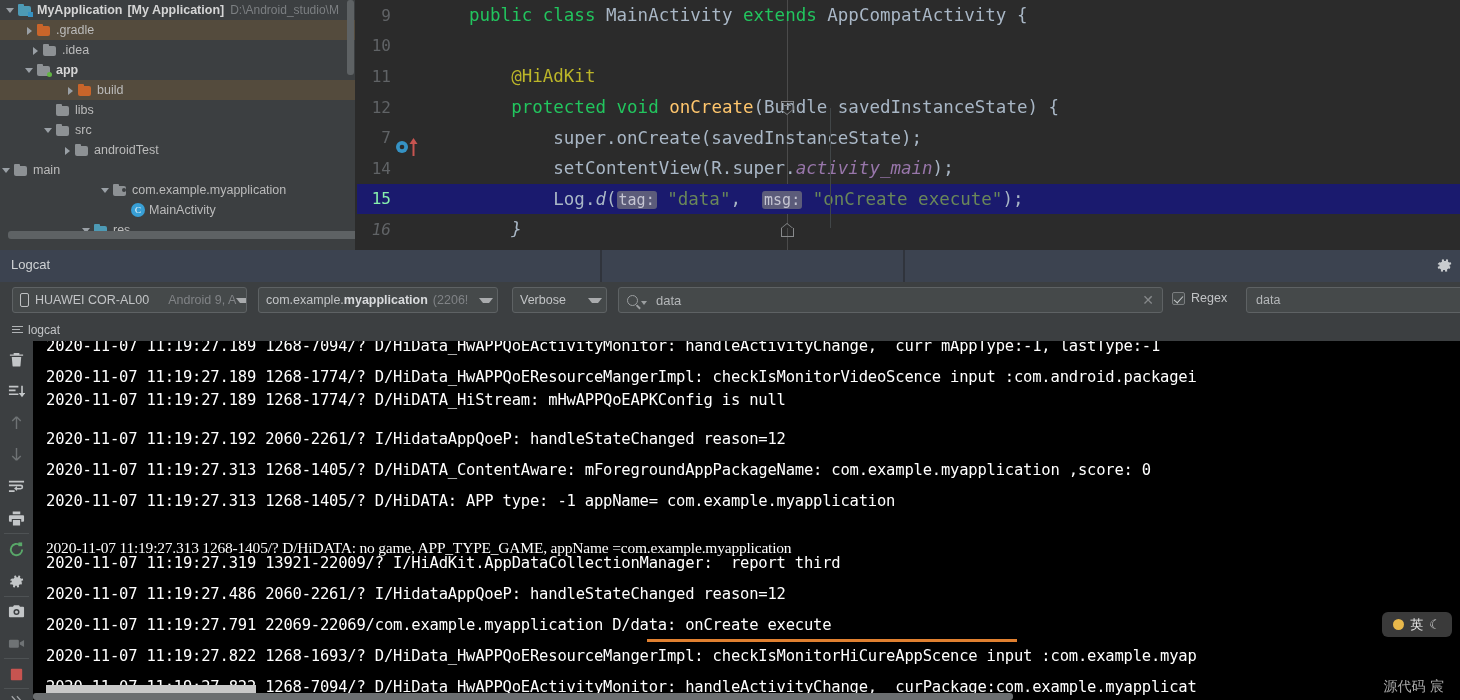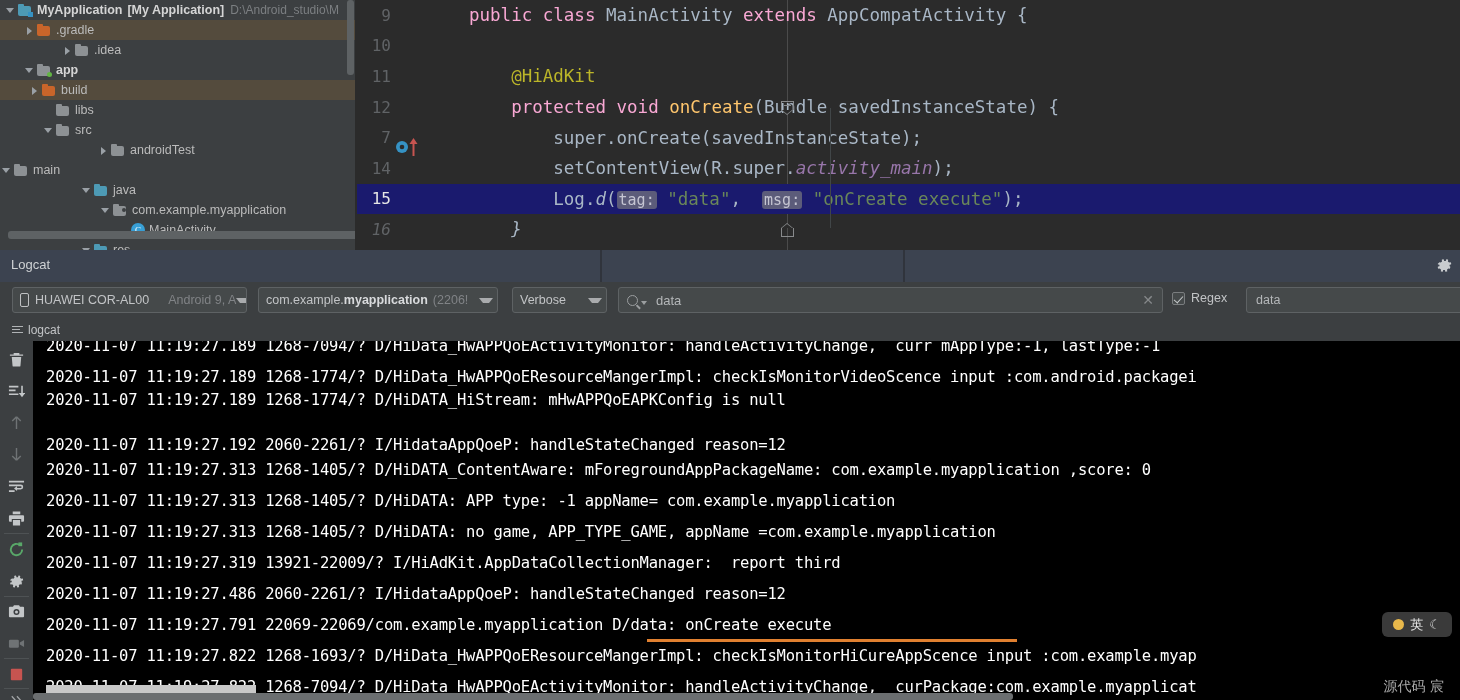"public" .k-orange { color: #f9a8d4 -> #22c55e }
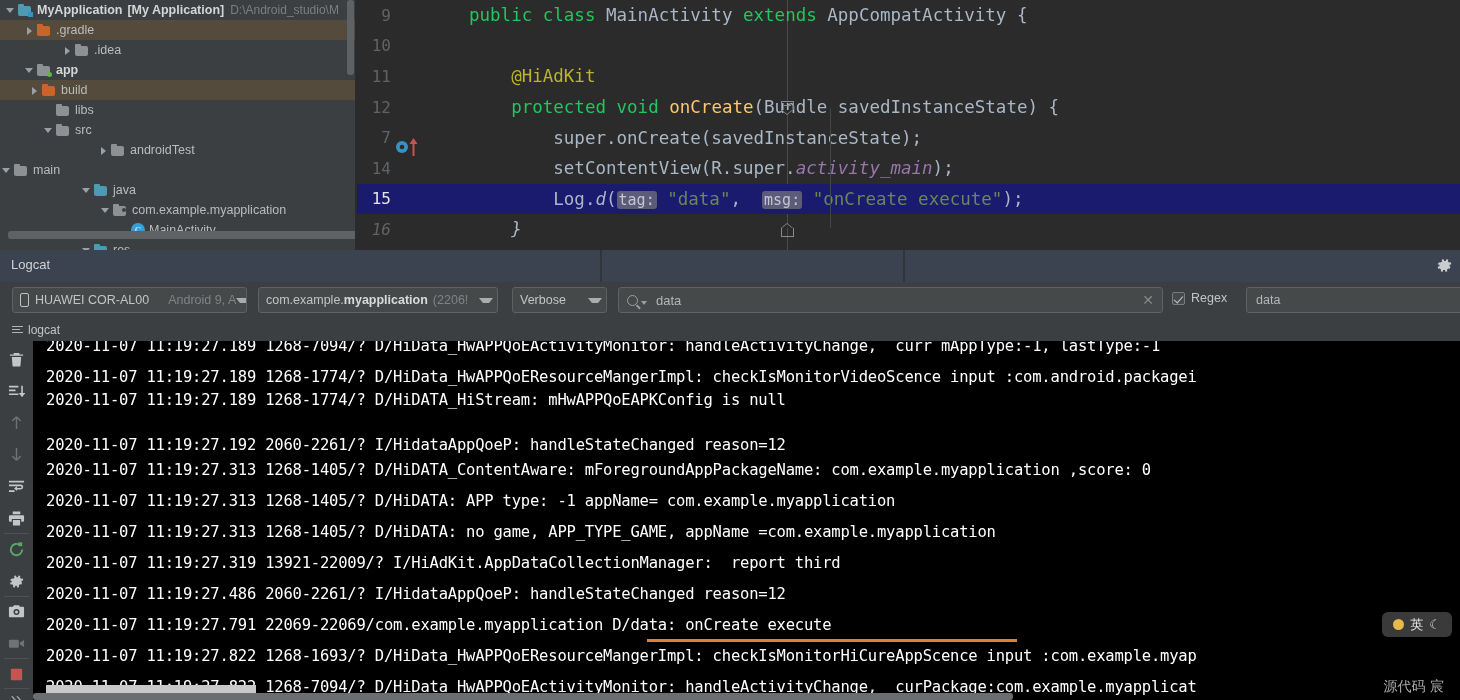".idea" div.tree-row { margin-left: 32px -> none }
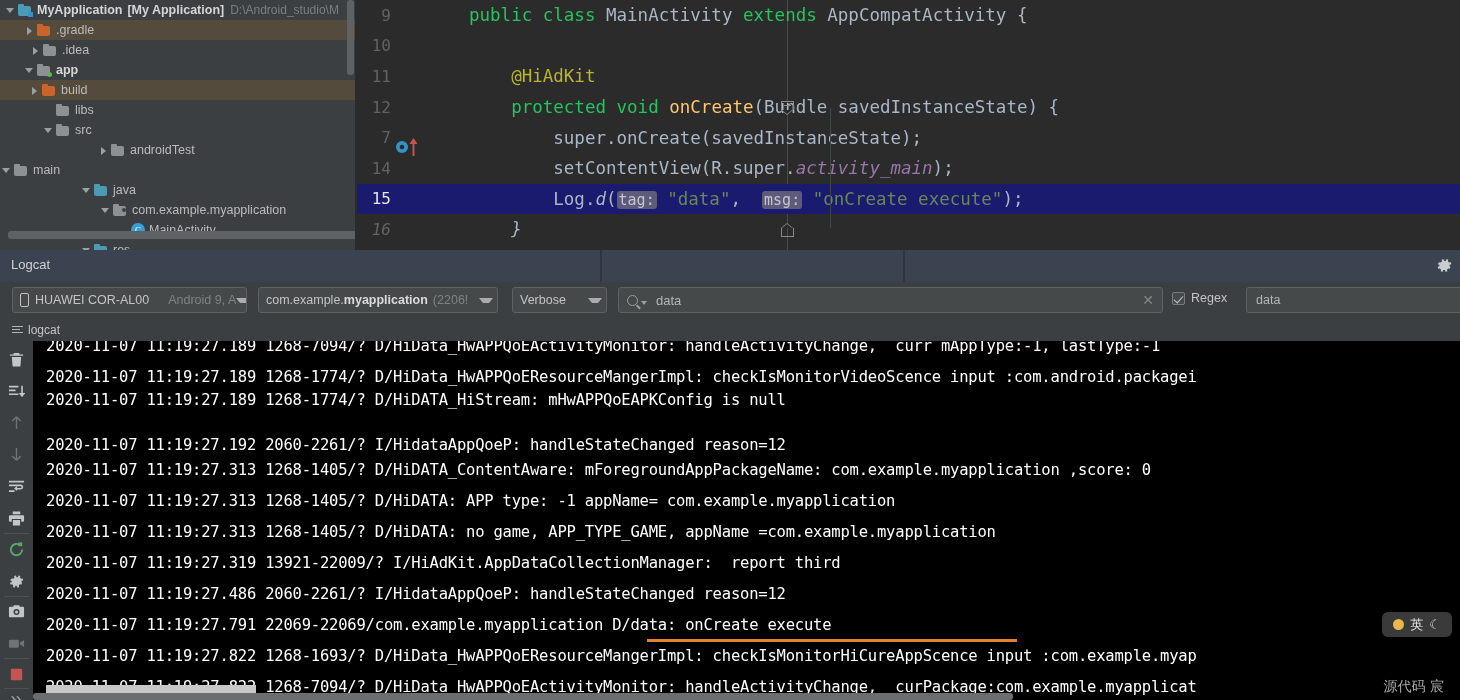"build" div.tree-row { padding-left: 28px -> 64px }
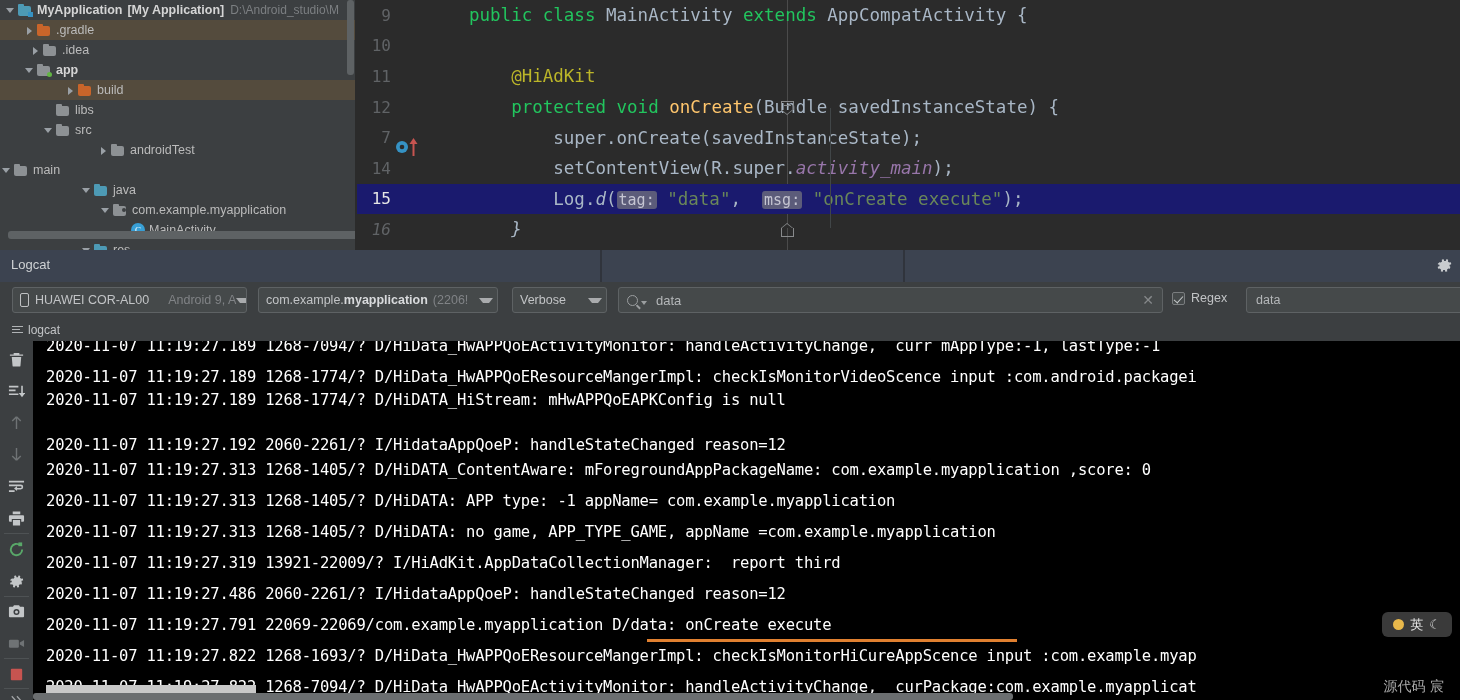"androidTest" div.tree-row { padding-left: 97px -> 61px }
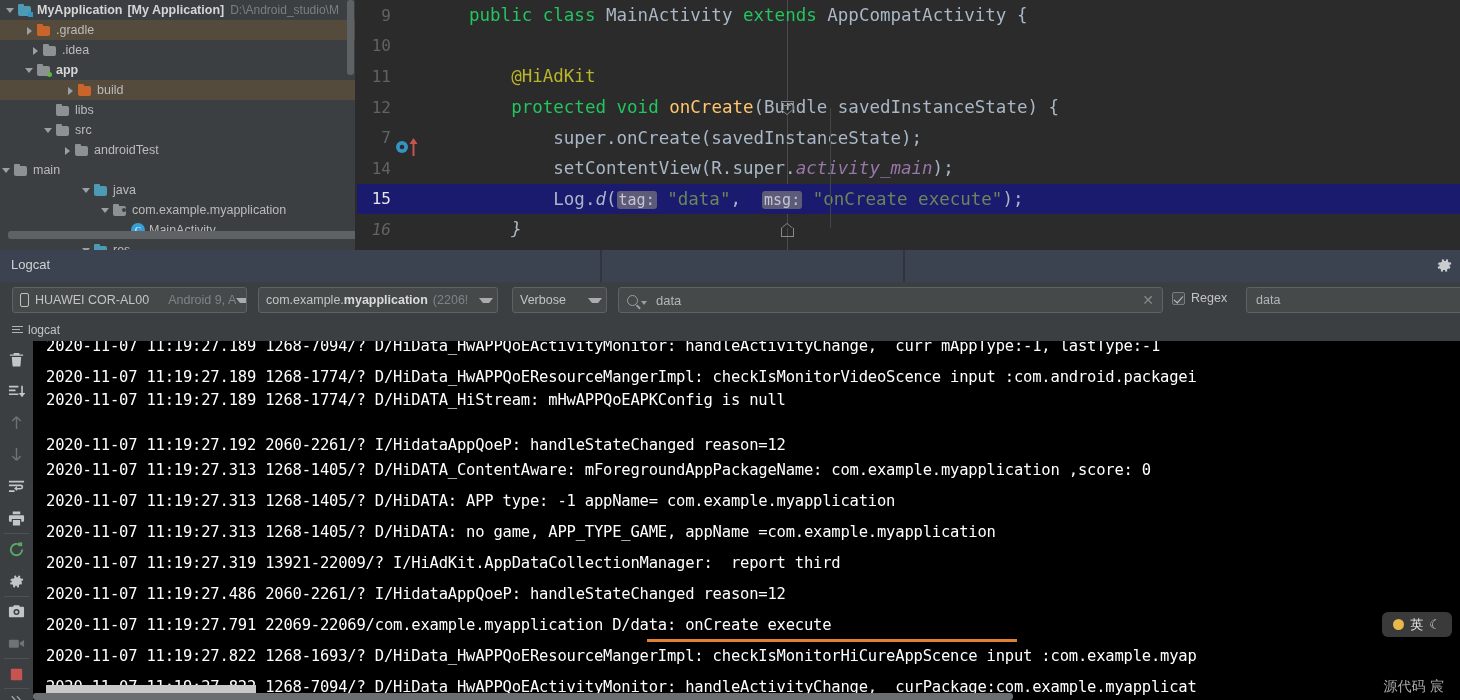"java" div.tree-row { html: <div> <span></span> <span> <span></span> <span></span> </span> <span>java</span> </div> -> none }
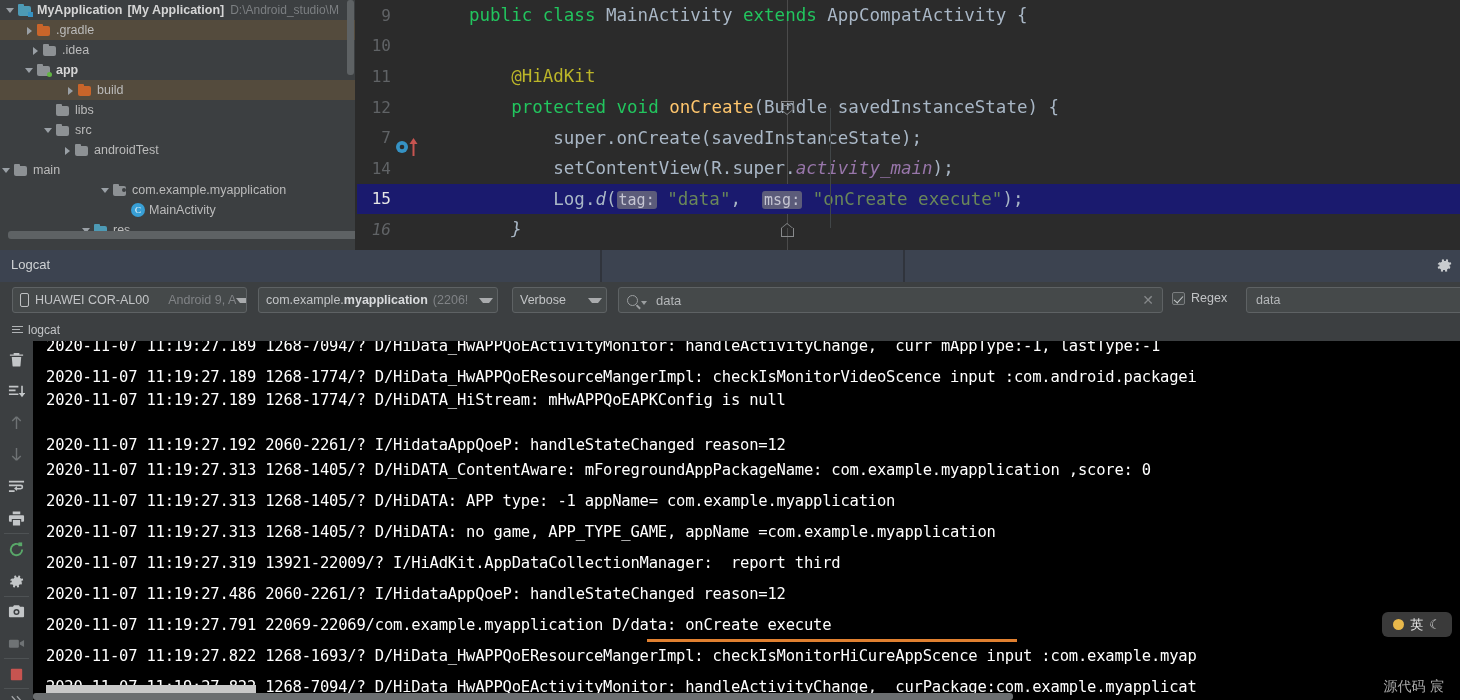"15" .code-line.hl .ln { color: #e5e5e5 -> #86efac }
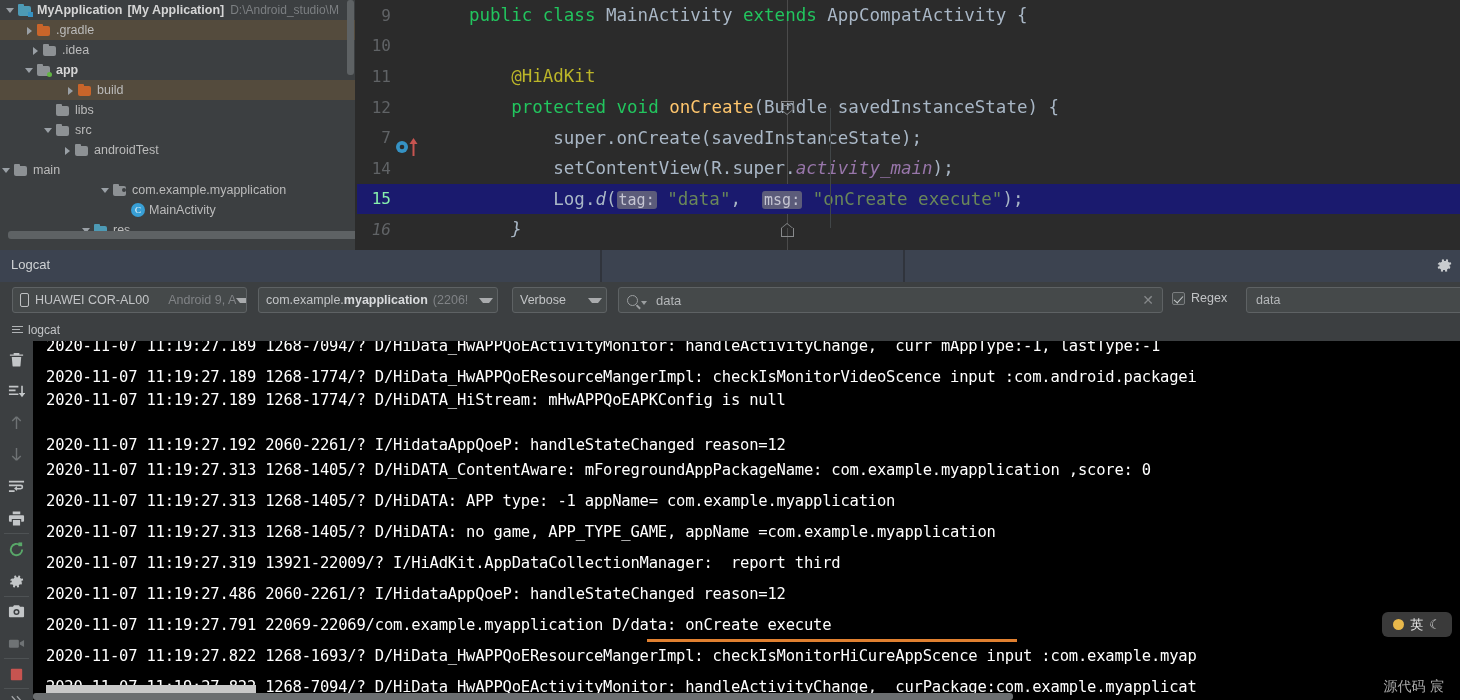"2020-11-07 11:19:27.192 2060-2261/?" div.log-line { margin-top: 6px -> none }
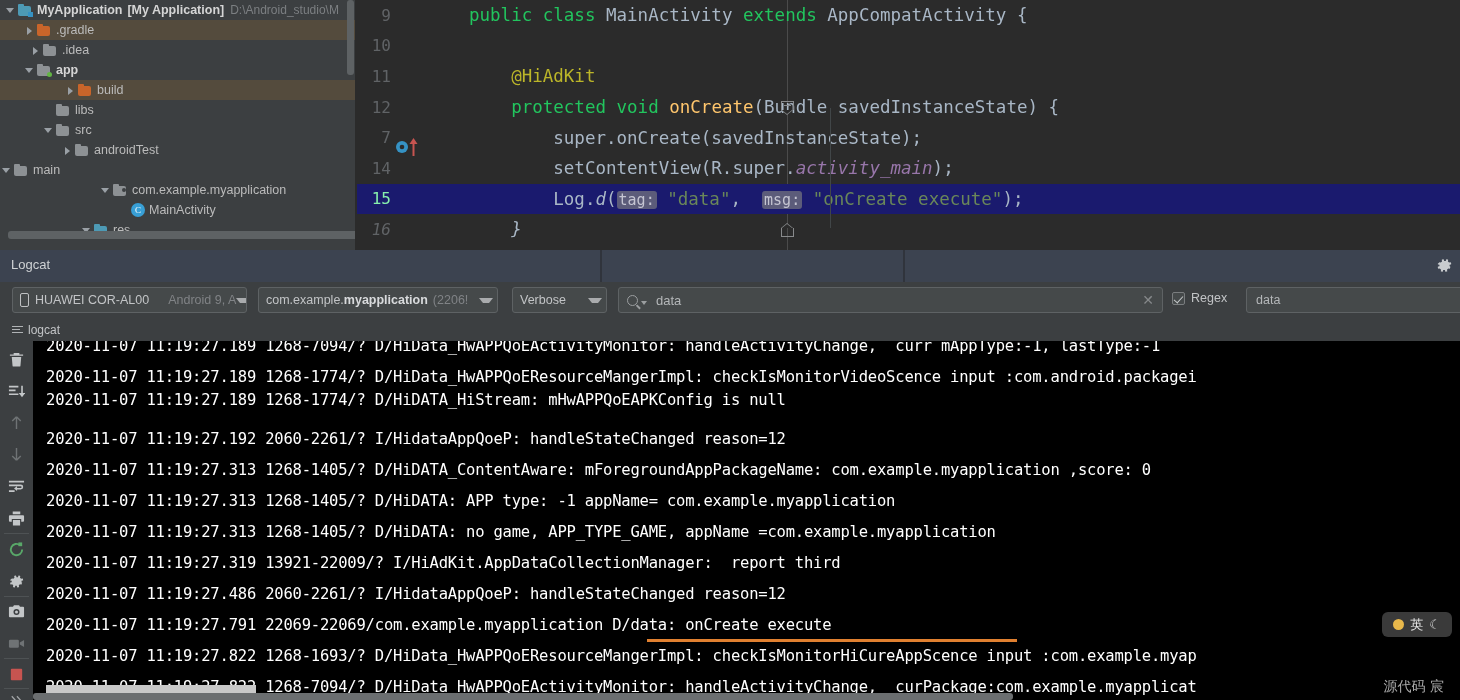"2020-11-07 11:19:27.313 1268-1405/? D/HiDATA: no" div.log-line { font-family: none -> Liberation Serif, serif; top: 182px -> 198px }
